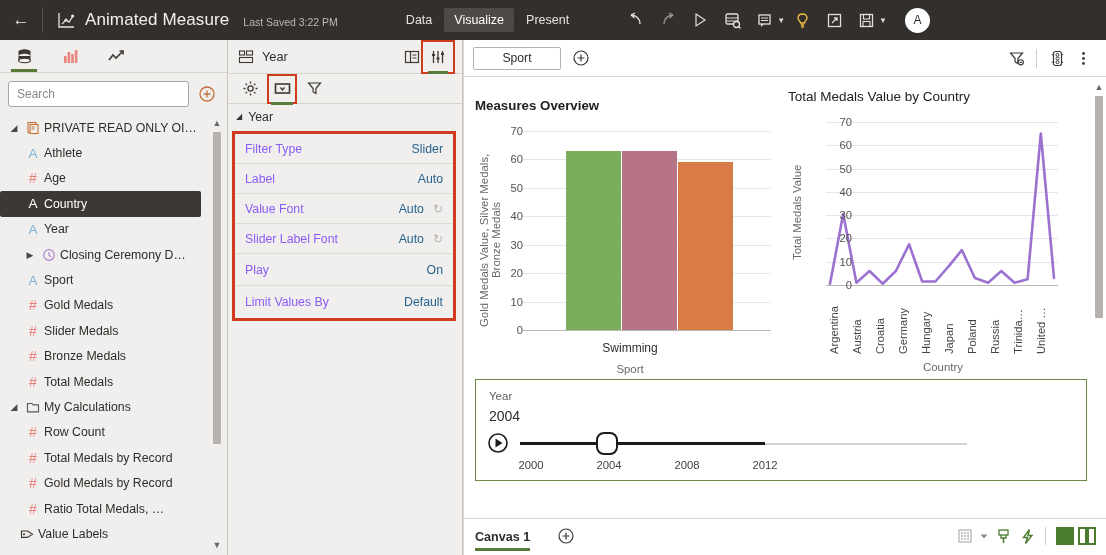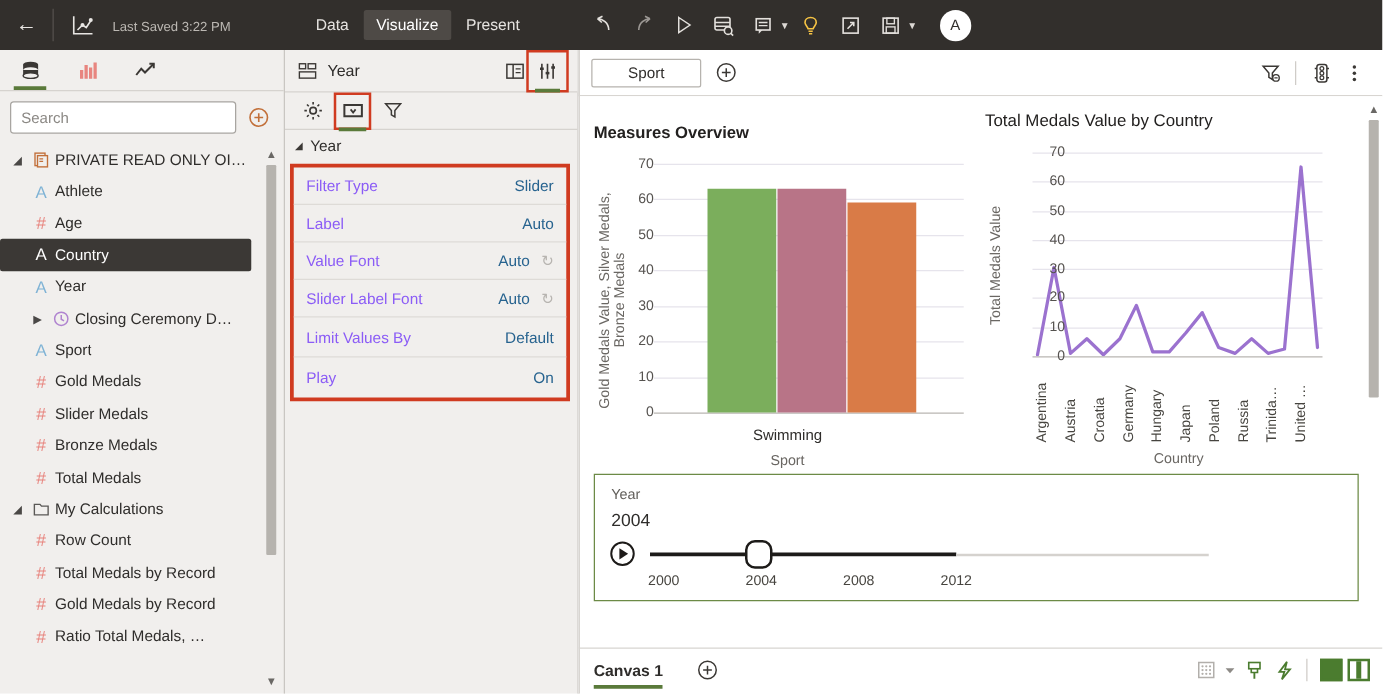"Animated Measure" div.app-title { html: none -> <div>Animated Measure</div> }
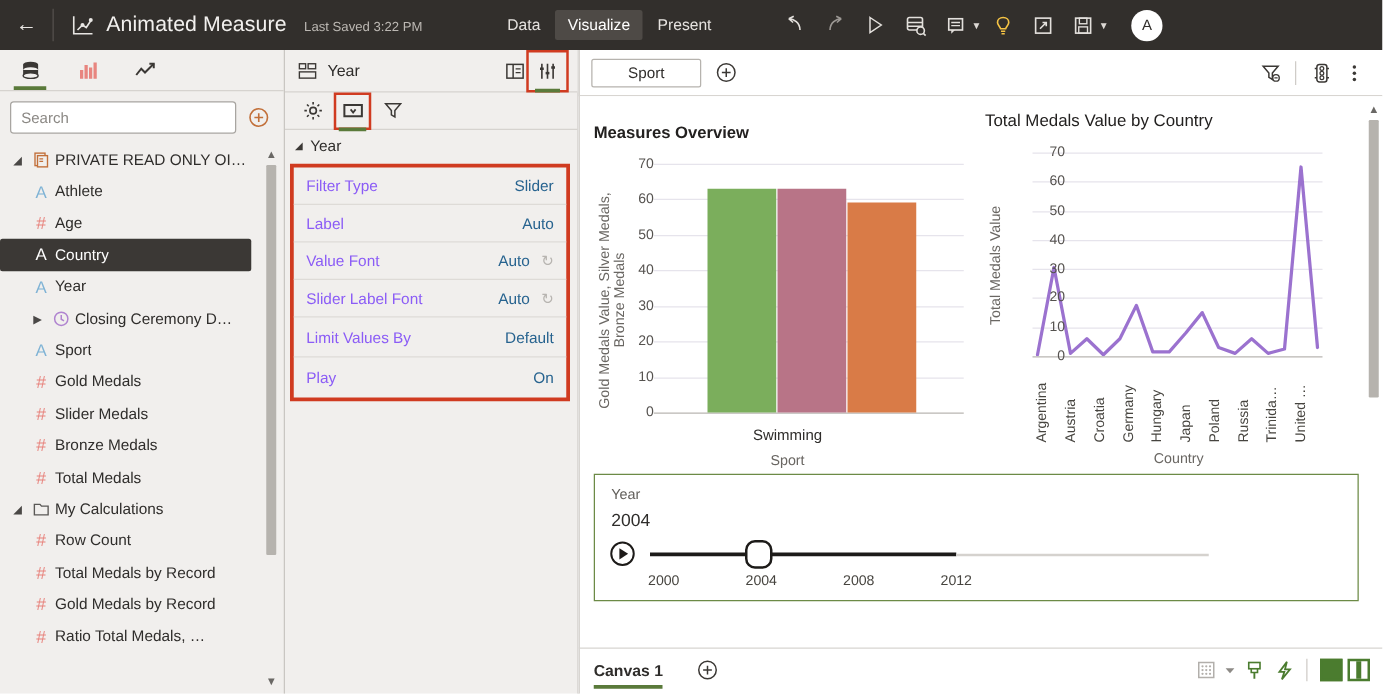"Limit Values By" div.prop-row { order: before "Play" -> after "Play" }
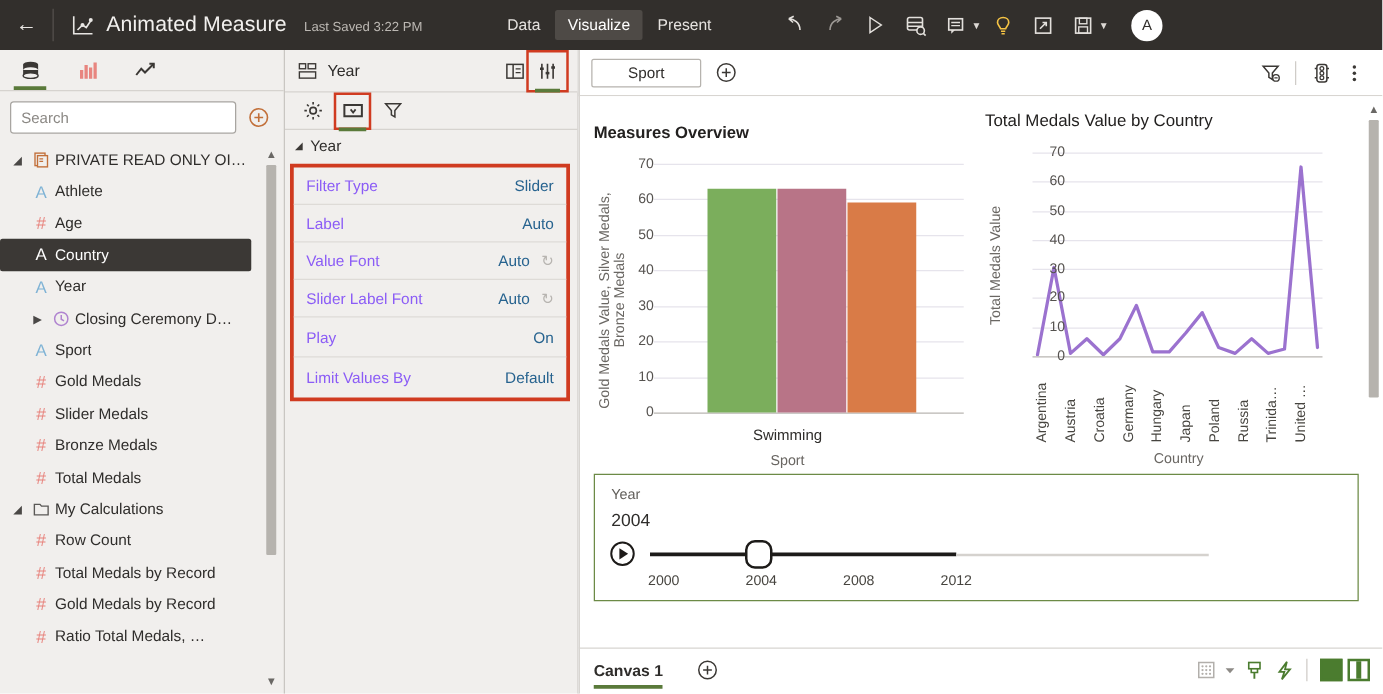"Value Labels" div.tree-row { html: none -> <div> <span> <svg> <path></path> <circle></circle> </svg> </span> <span>Value Labels</span> </div> }
